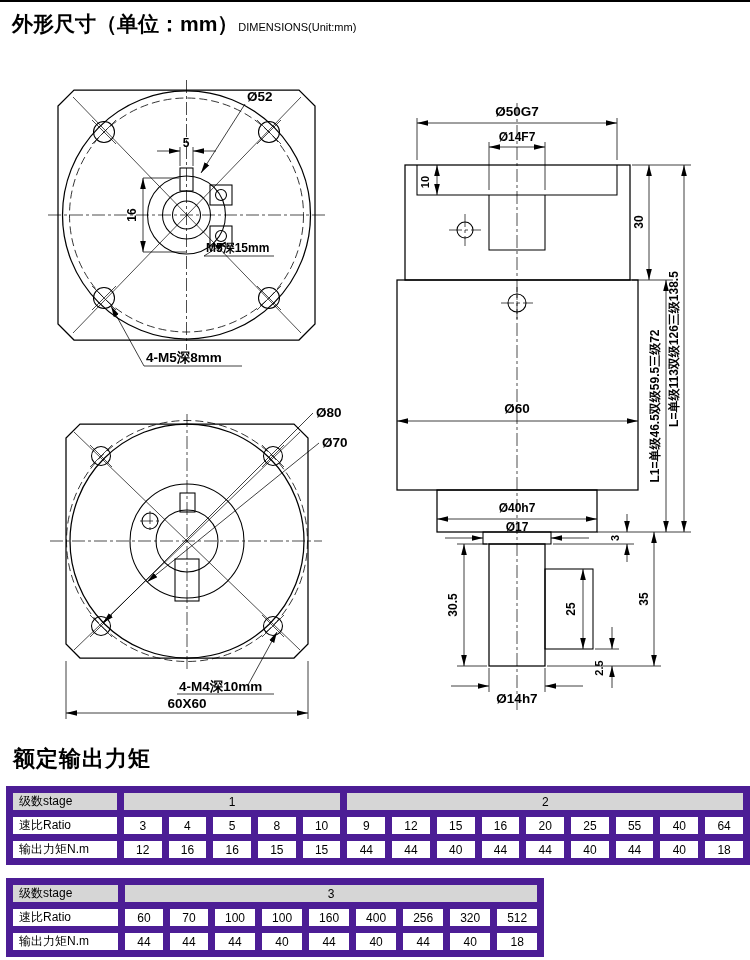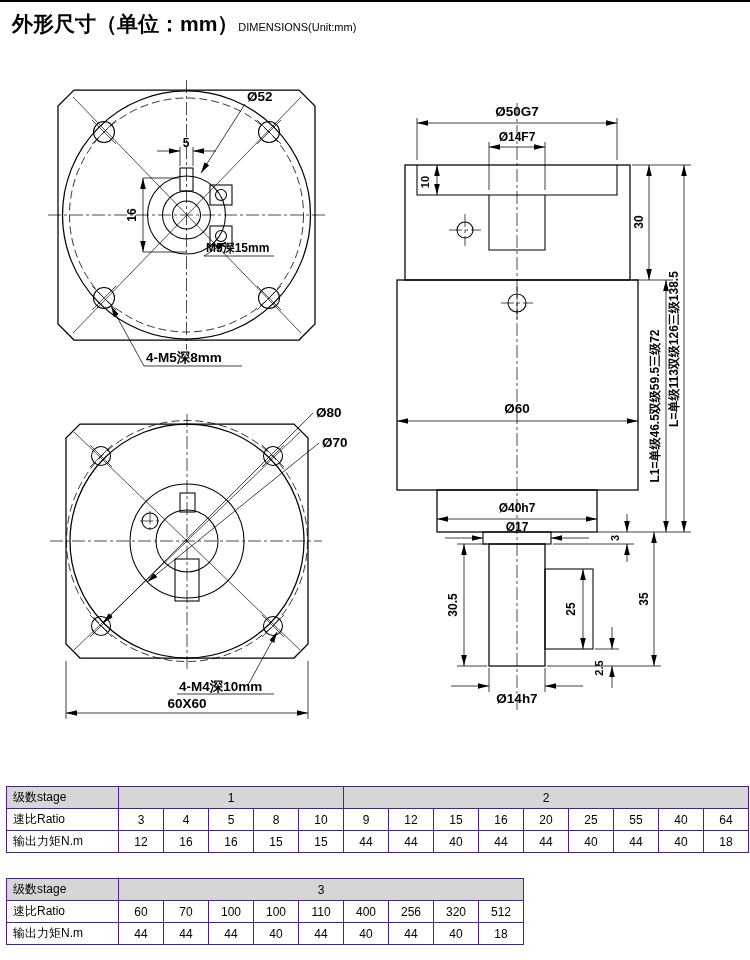"额定输出力矩" div.sec-title { html: none -> <div>额定输出力矩</div> }
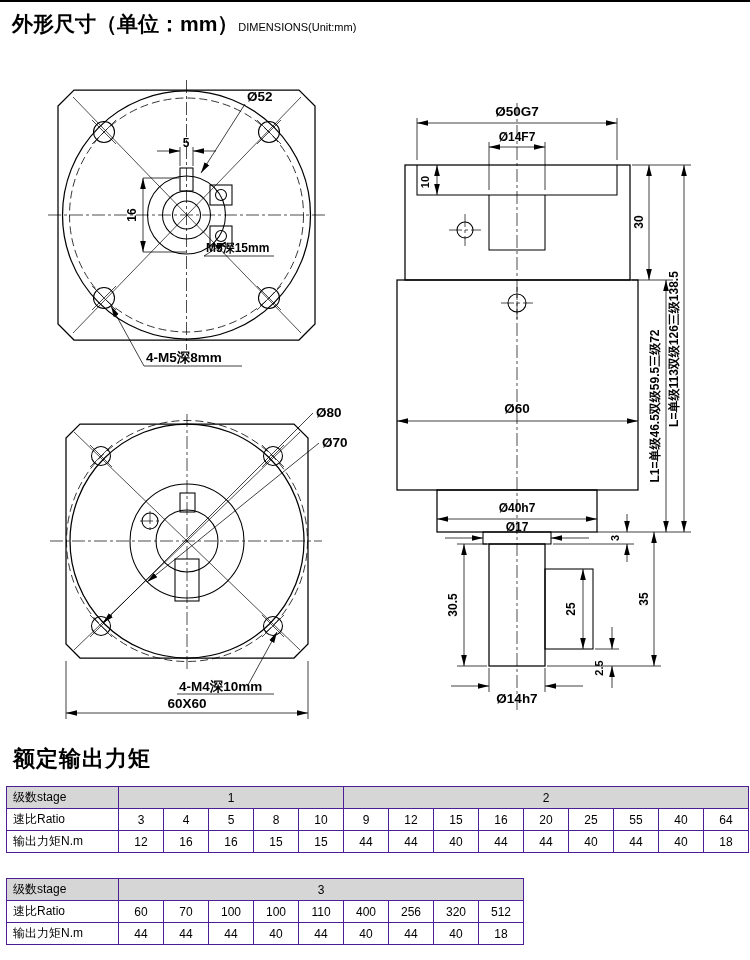"级数stage" .tq td { border: 1px solid #4c1d95 -> 7px solid #4c1d95 }
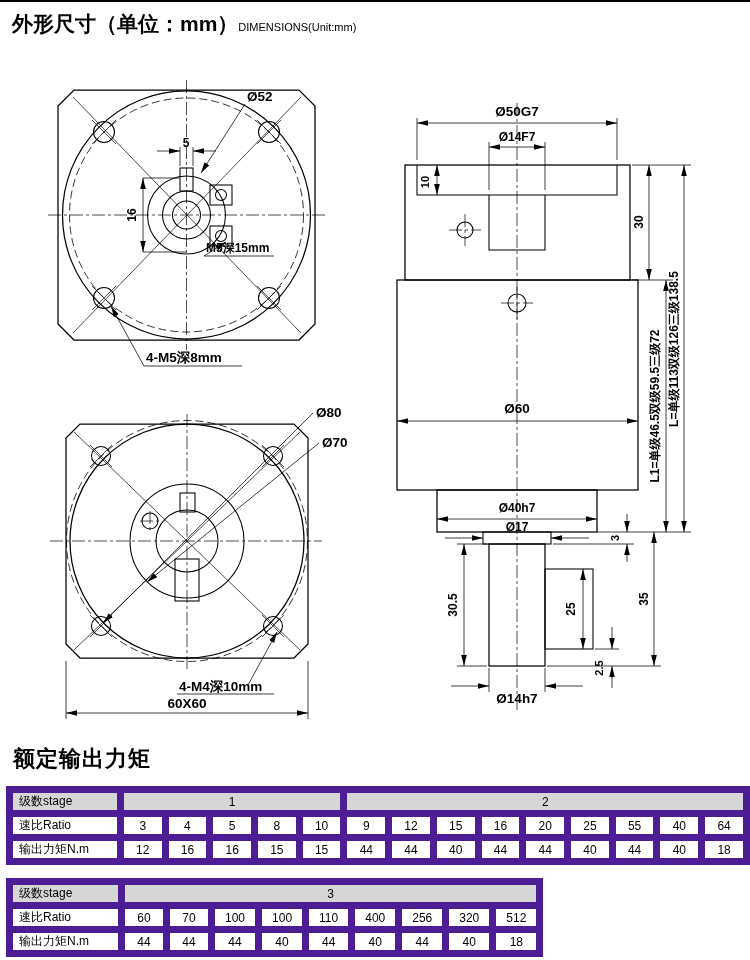"110" td { text: 110 -> 160 }
